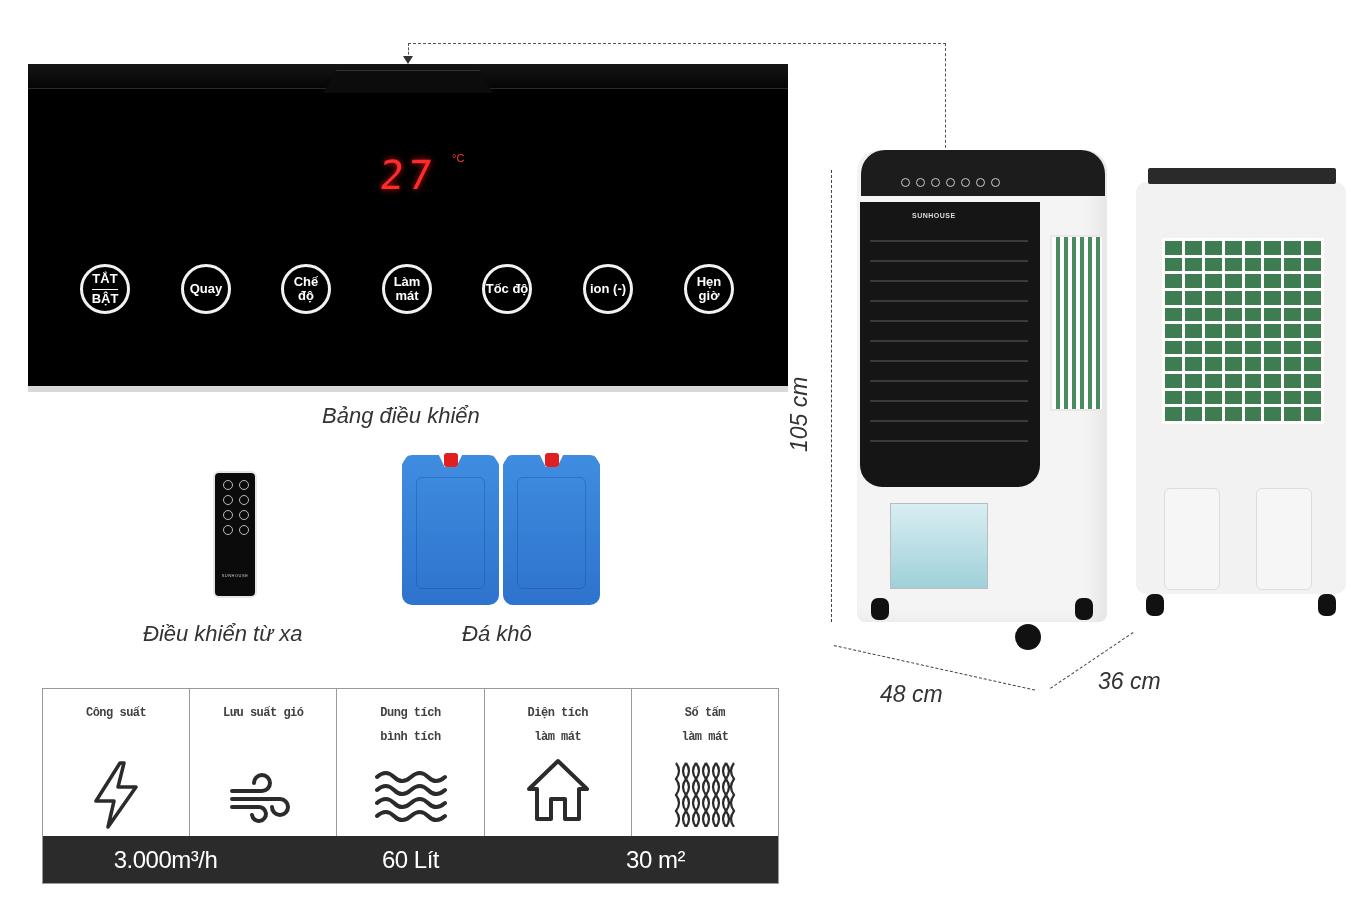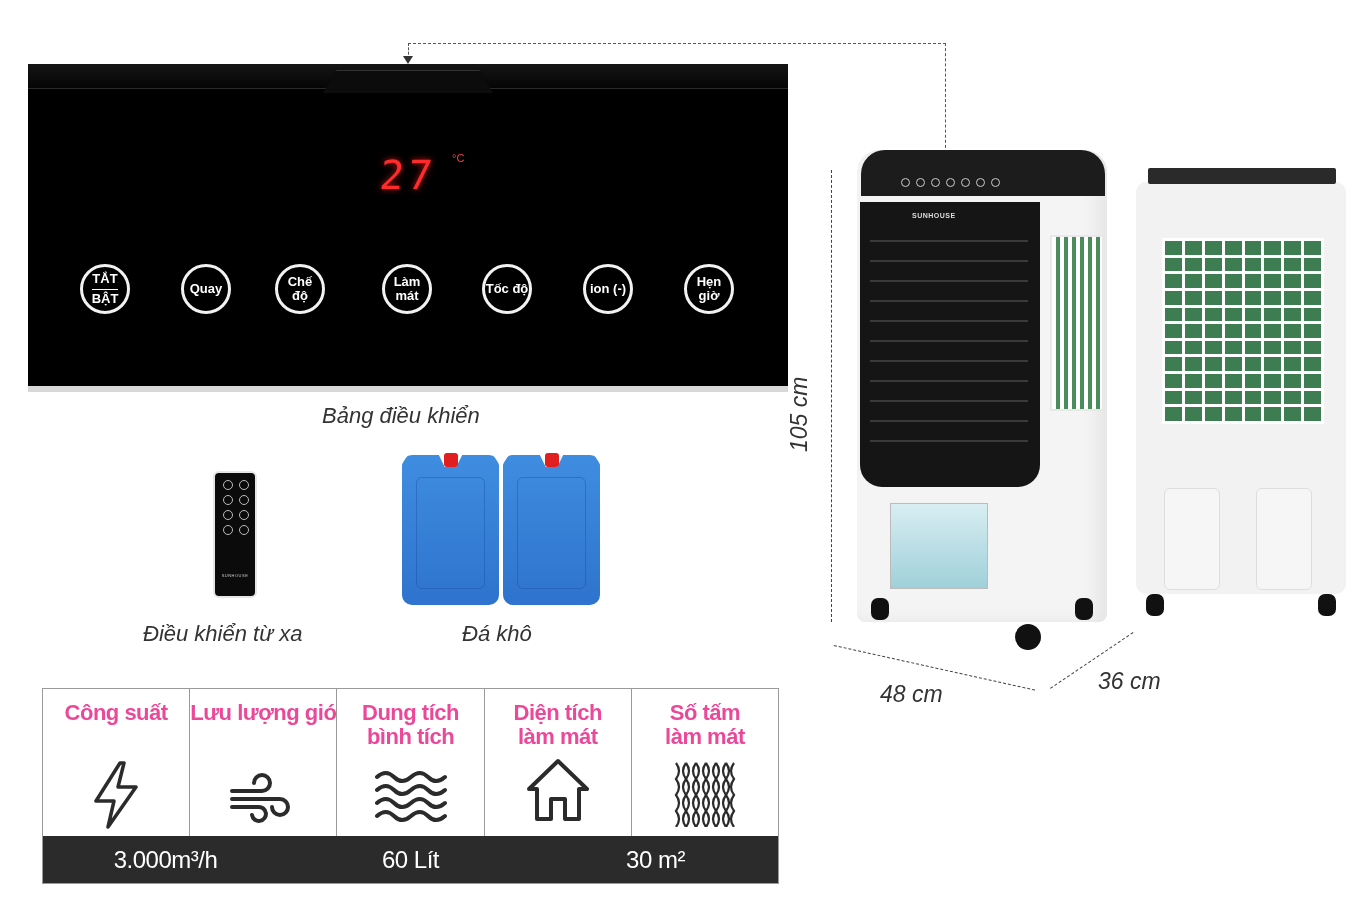"Chế độ" div.panel-btn { left: 247px -> 253px }
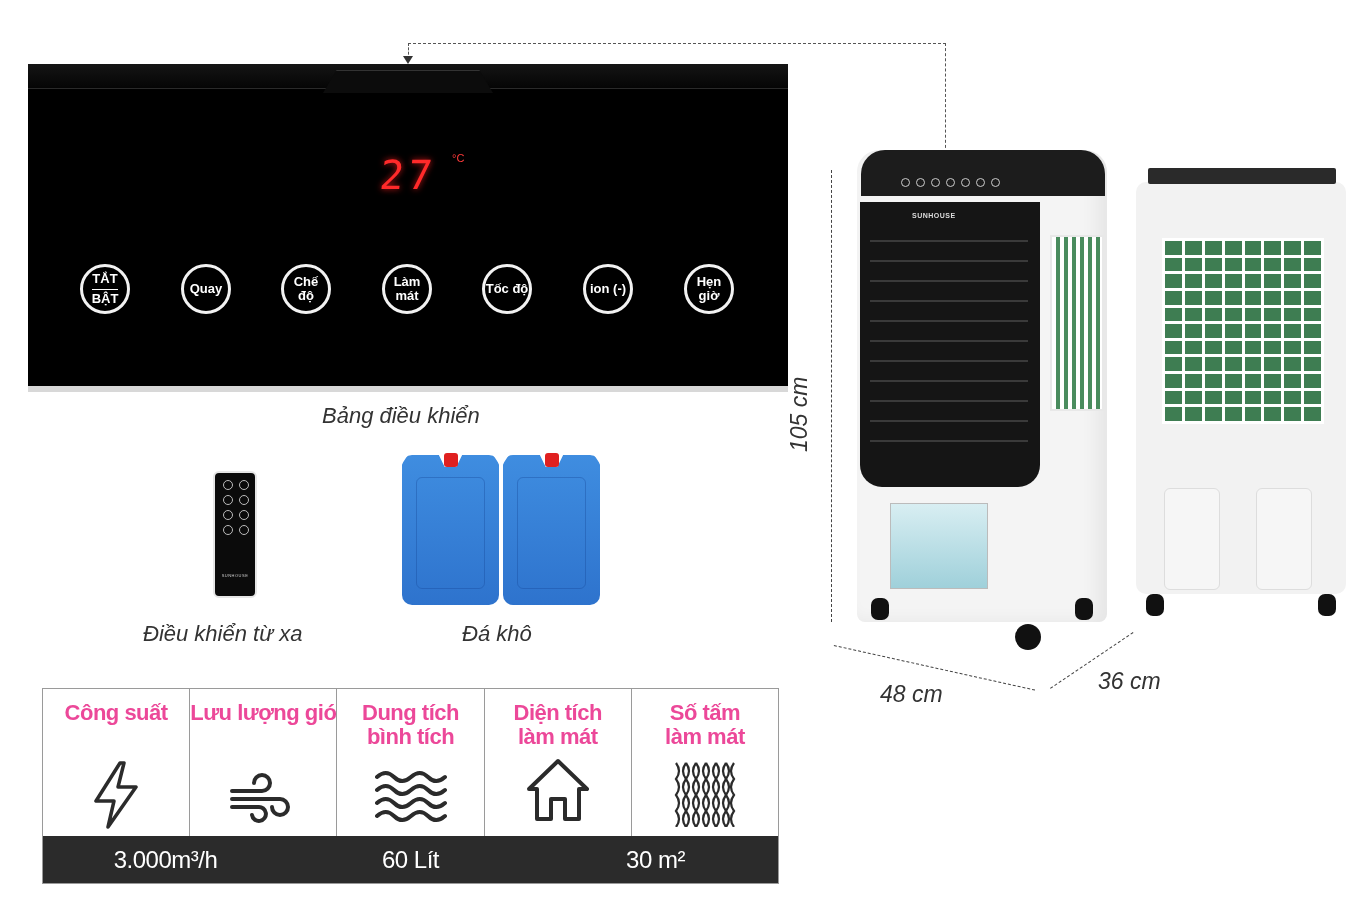"Công suất" .spec-label { color: #ec4899 -> #404040; font-family: none -> Liberation Mono, monospace; font-size: 22px -> 12px }
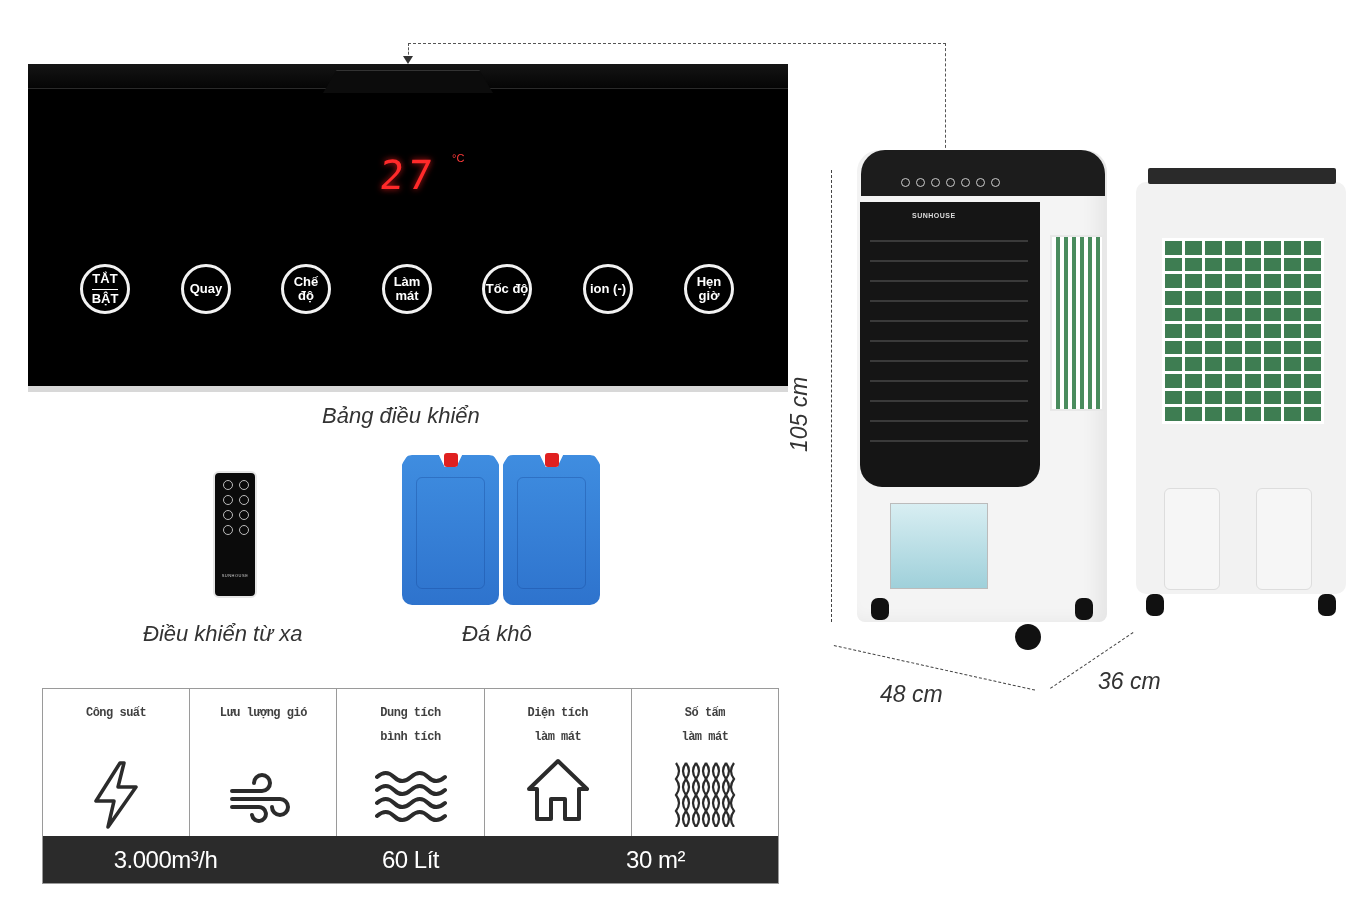"Lưu lượng gió" span { text: lượng -> suất }
